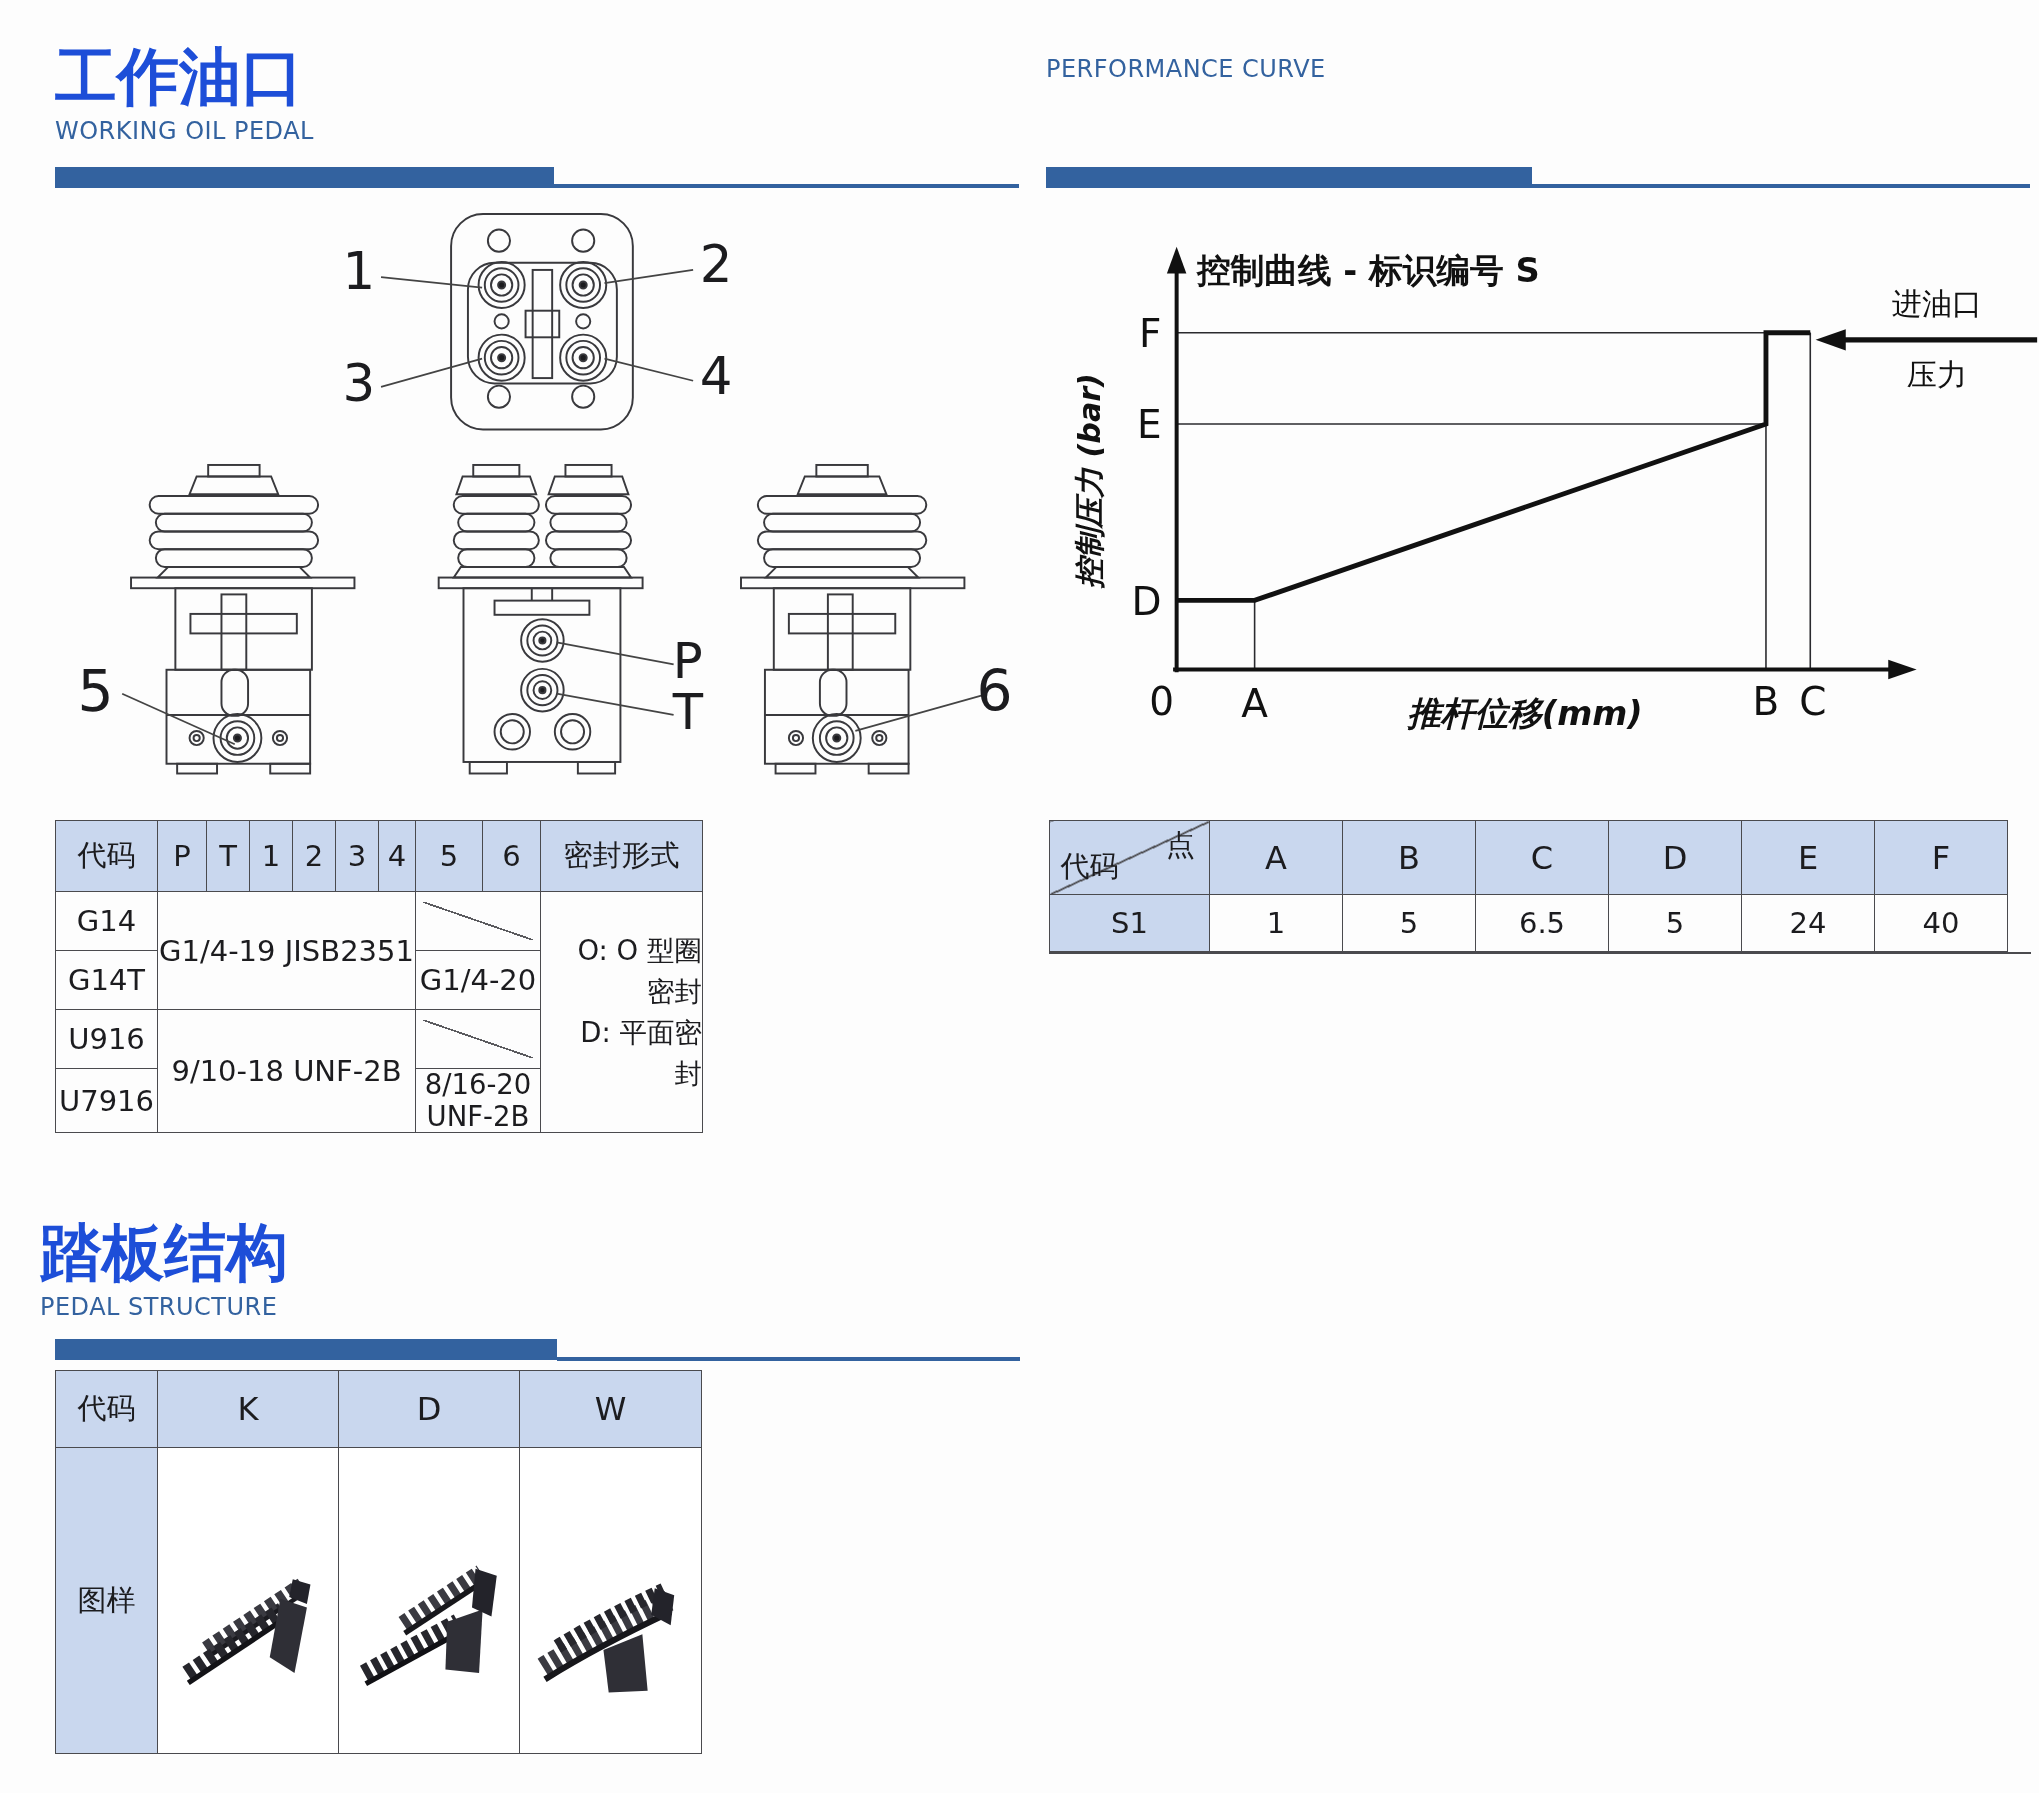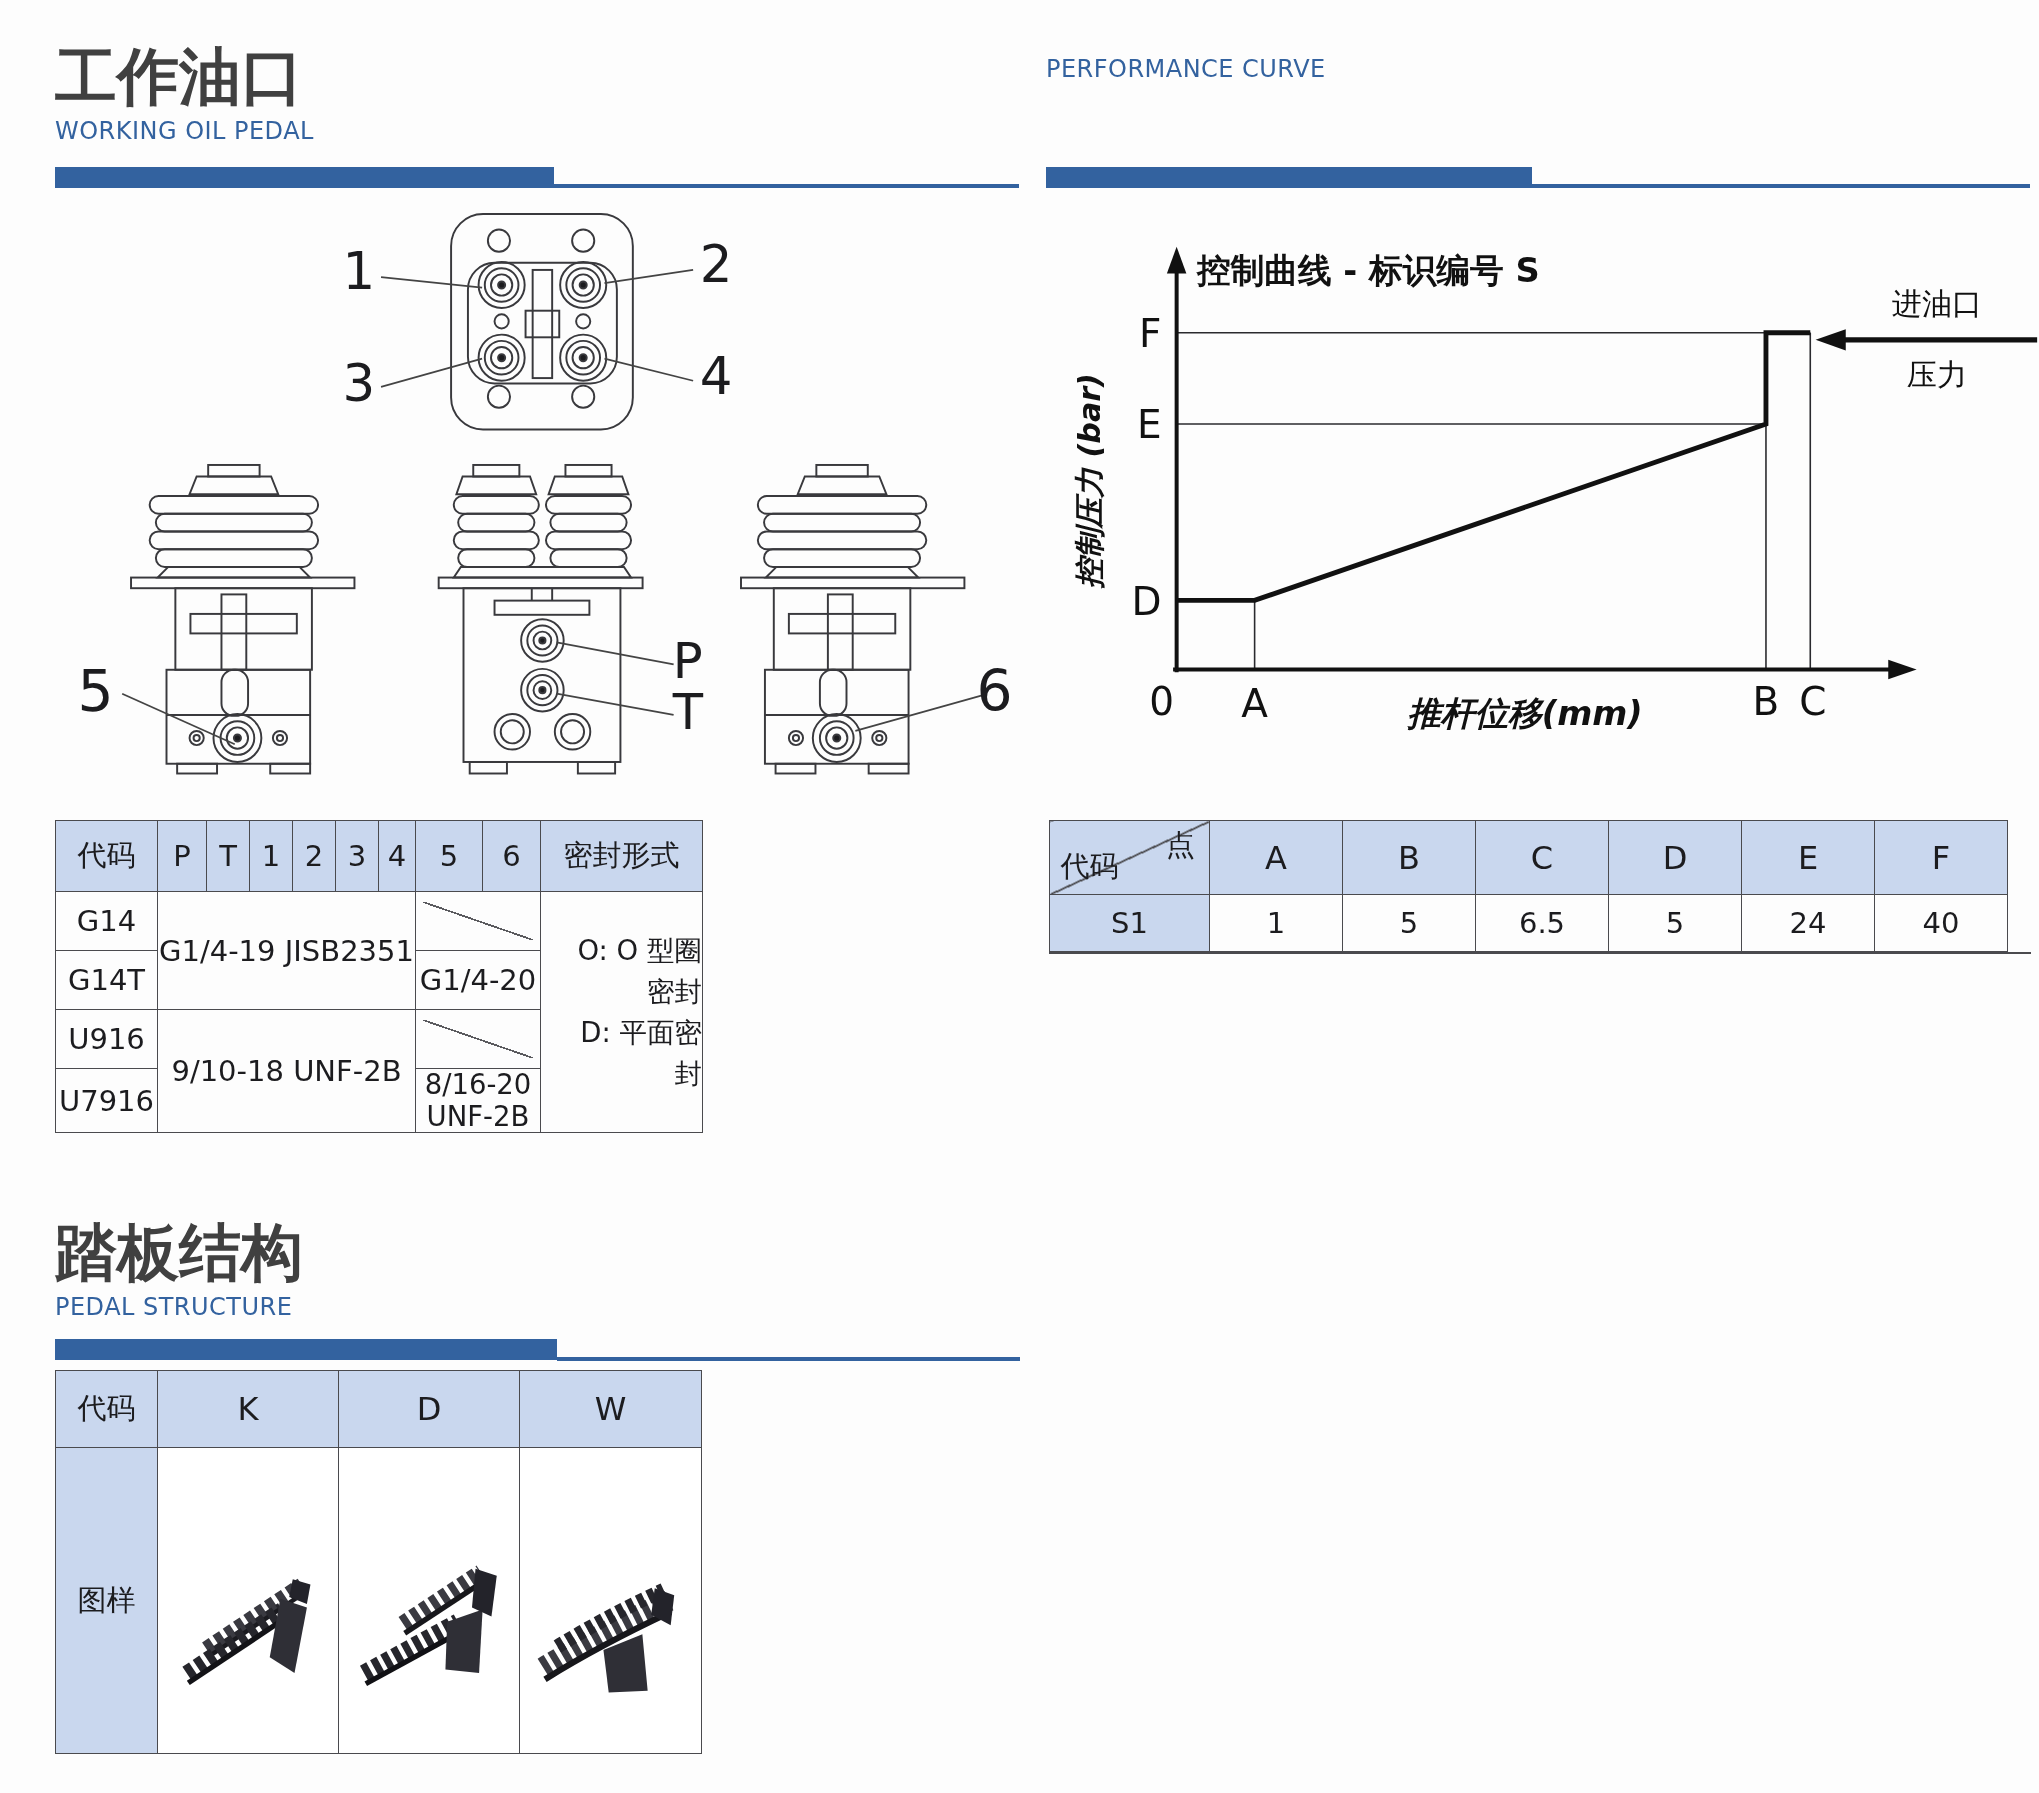"工作油口" .sec-title { color: #404040 -> #1d4ed8 }
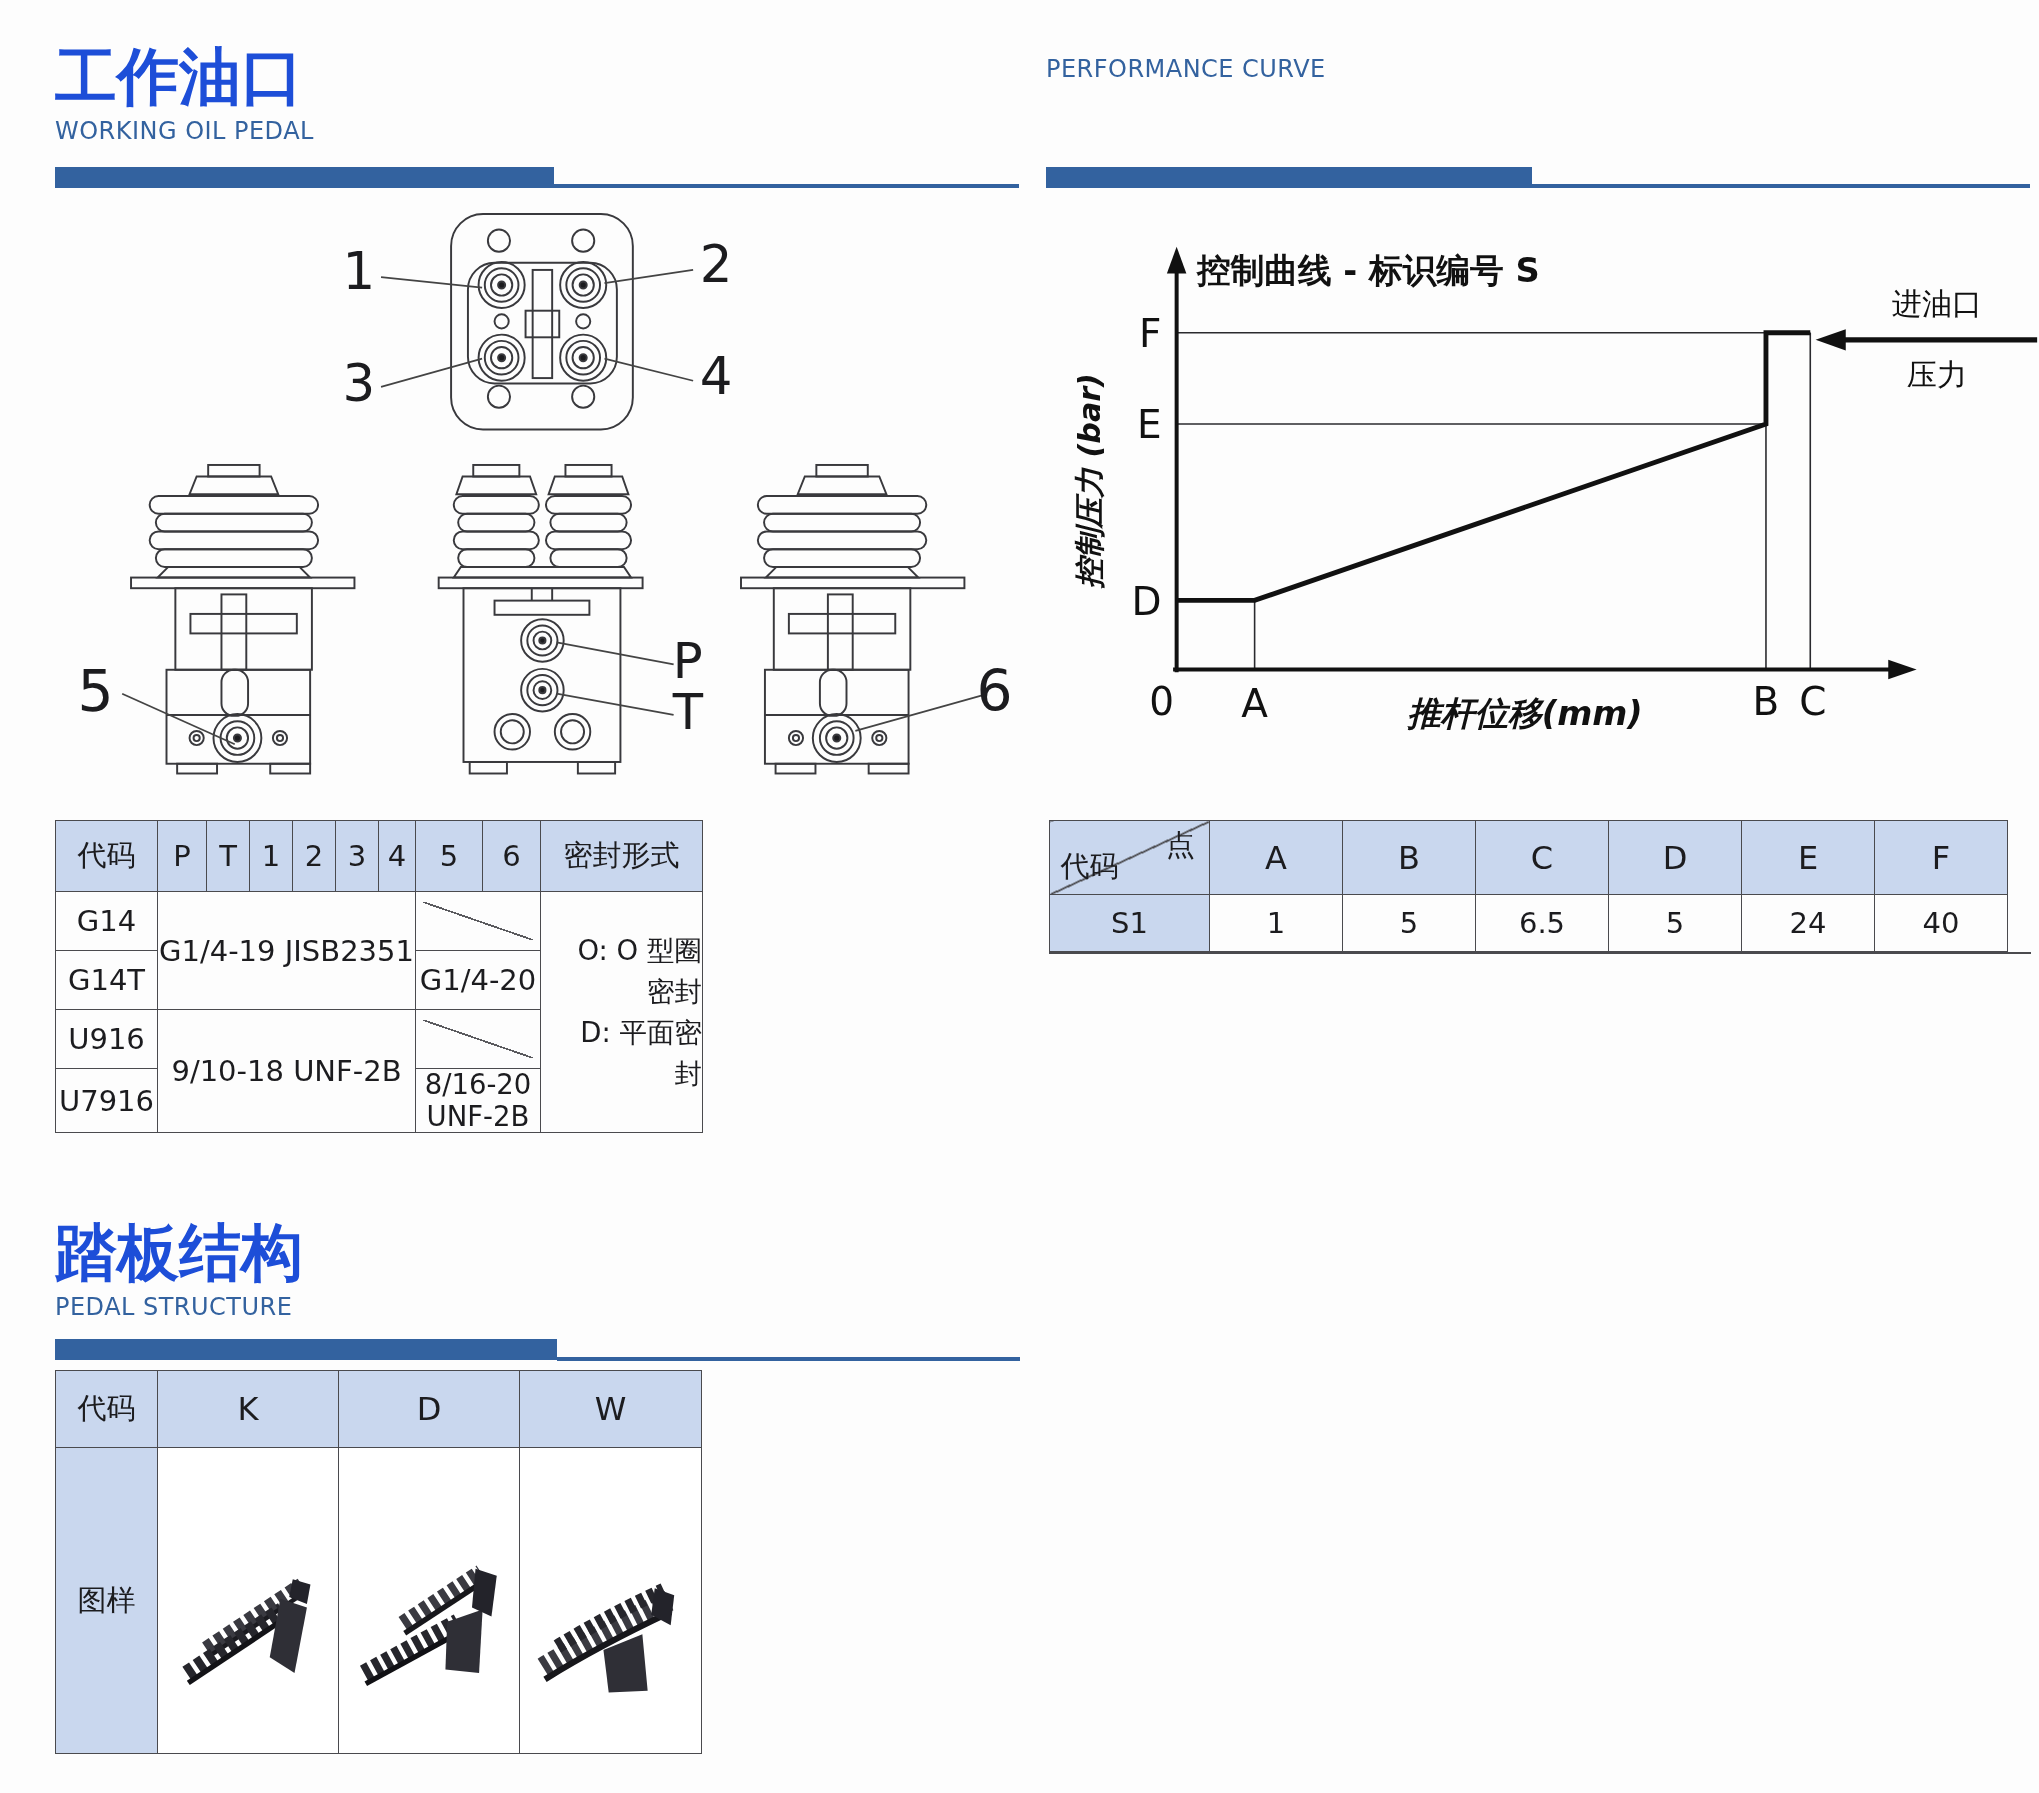"踏板结构" div.abs { left: 55px -> 40px }
